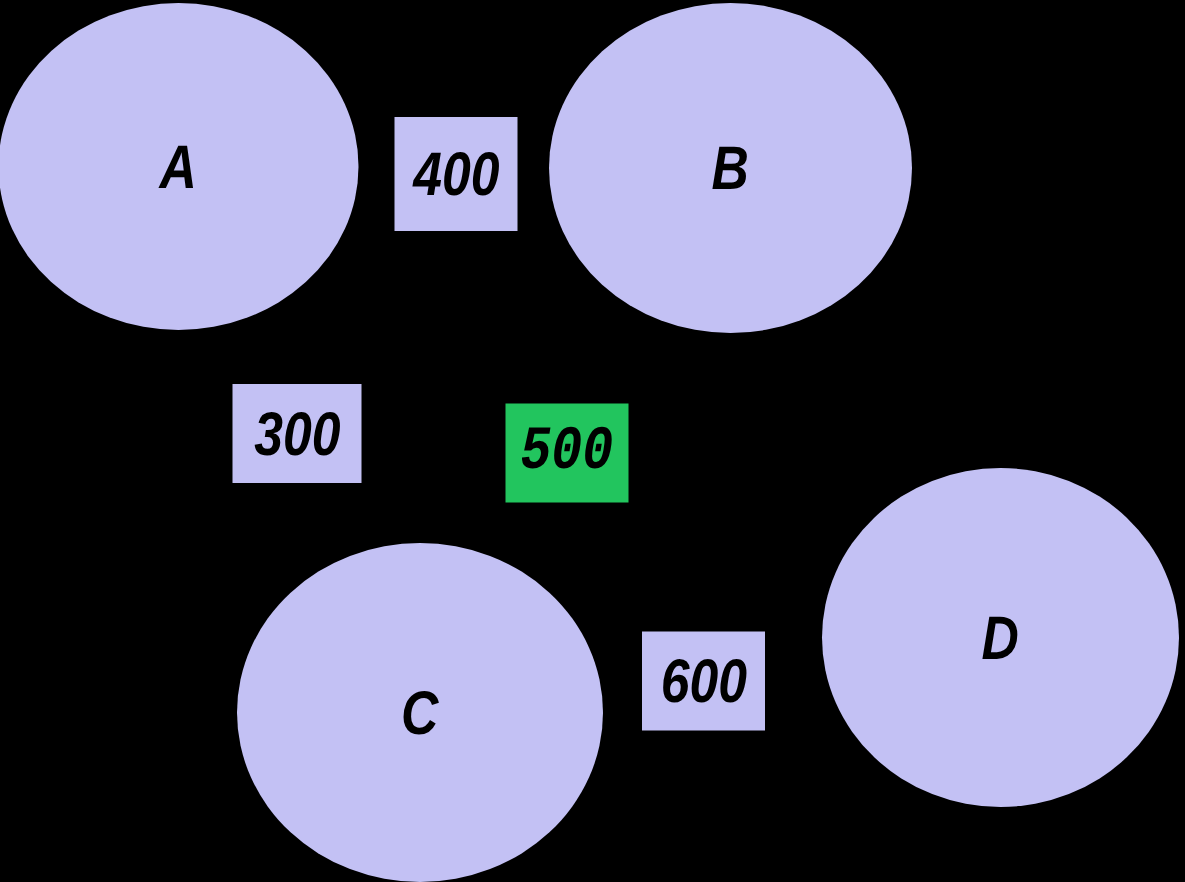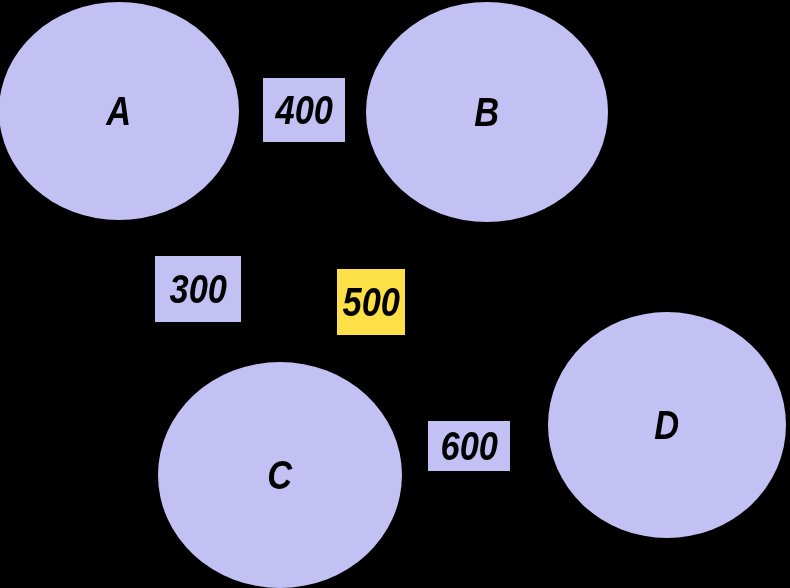"400" div.weight-box { height: 64px -> 76px }
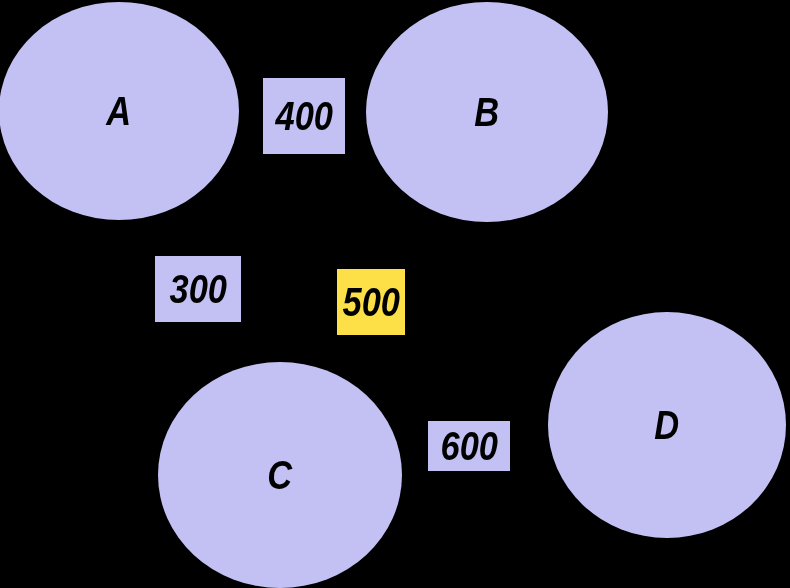"500" div.weight-box { background: #fde047 -> #22c55e; font-family: none -> Liberation Mono, monospace; width: 68px -> 82px }
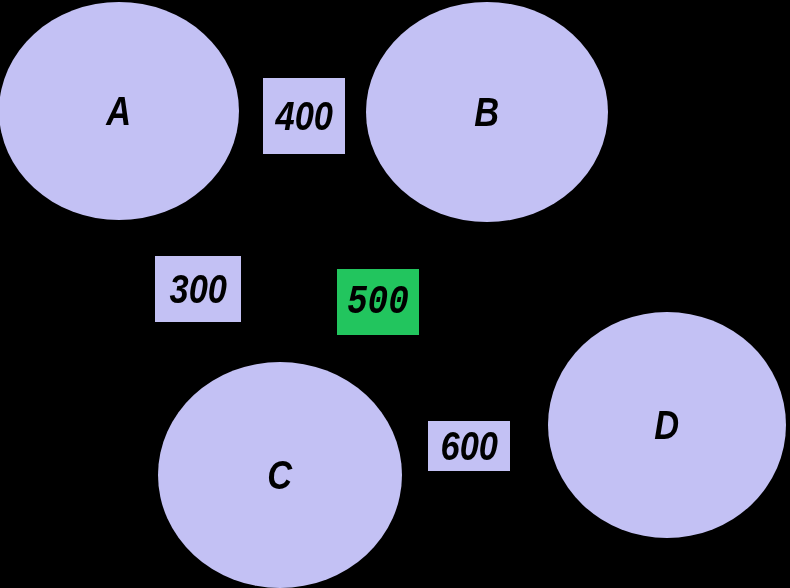"600" div.weight-box { height: 50px -> 66px }
